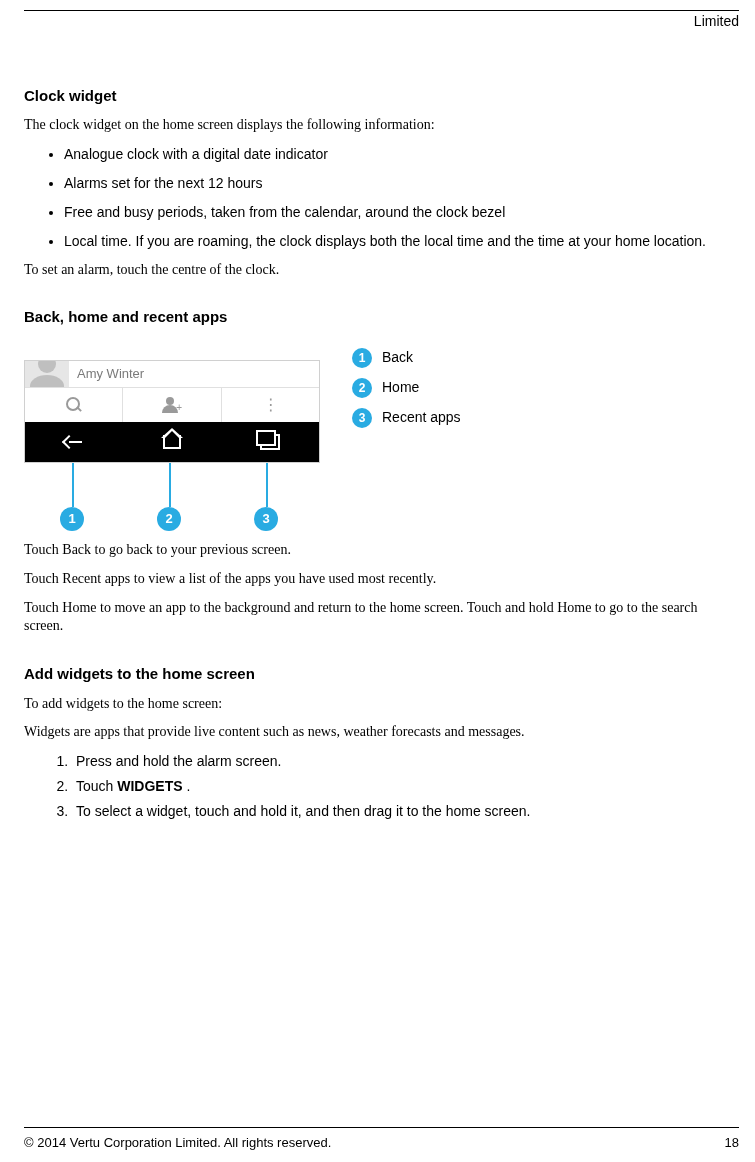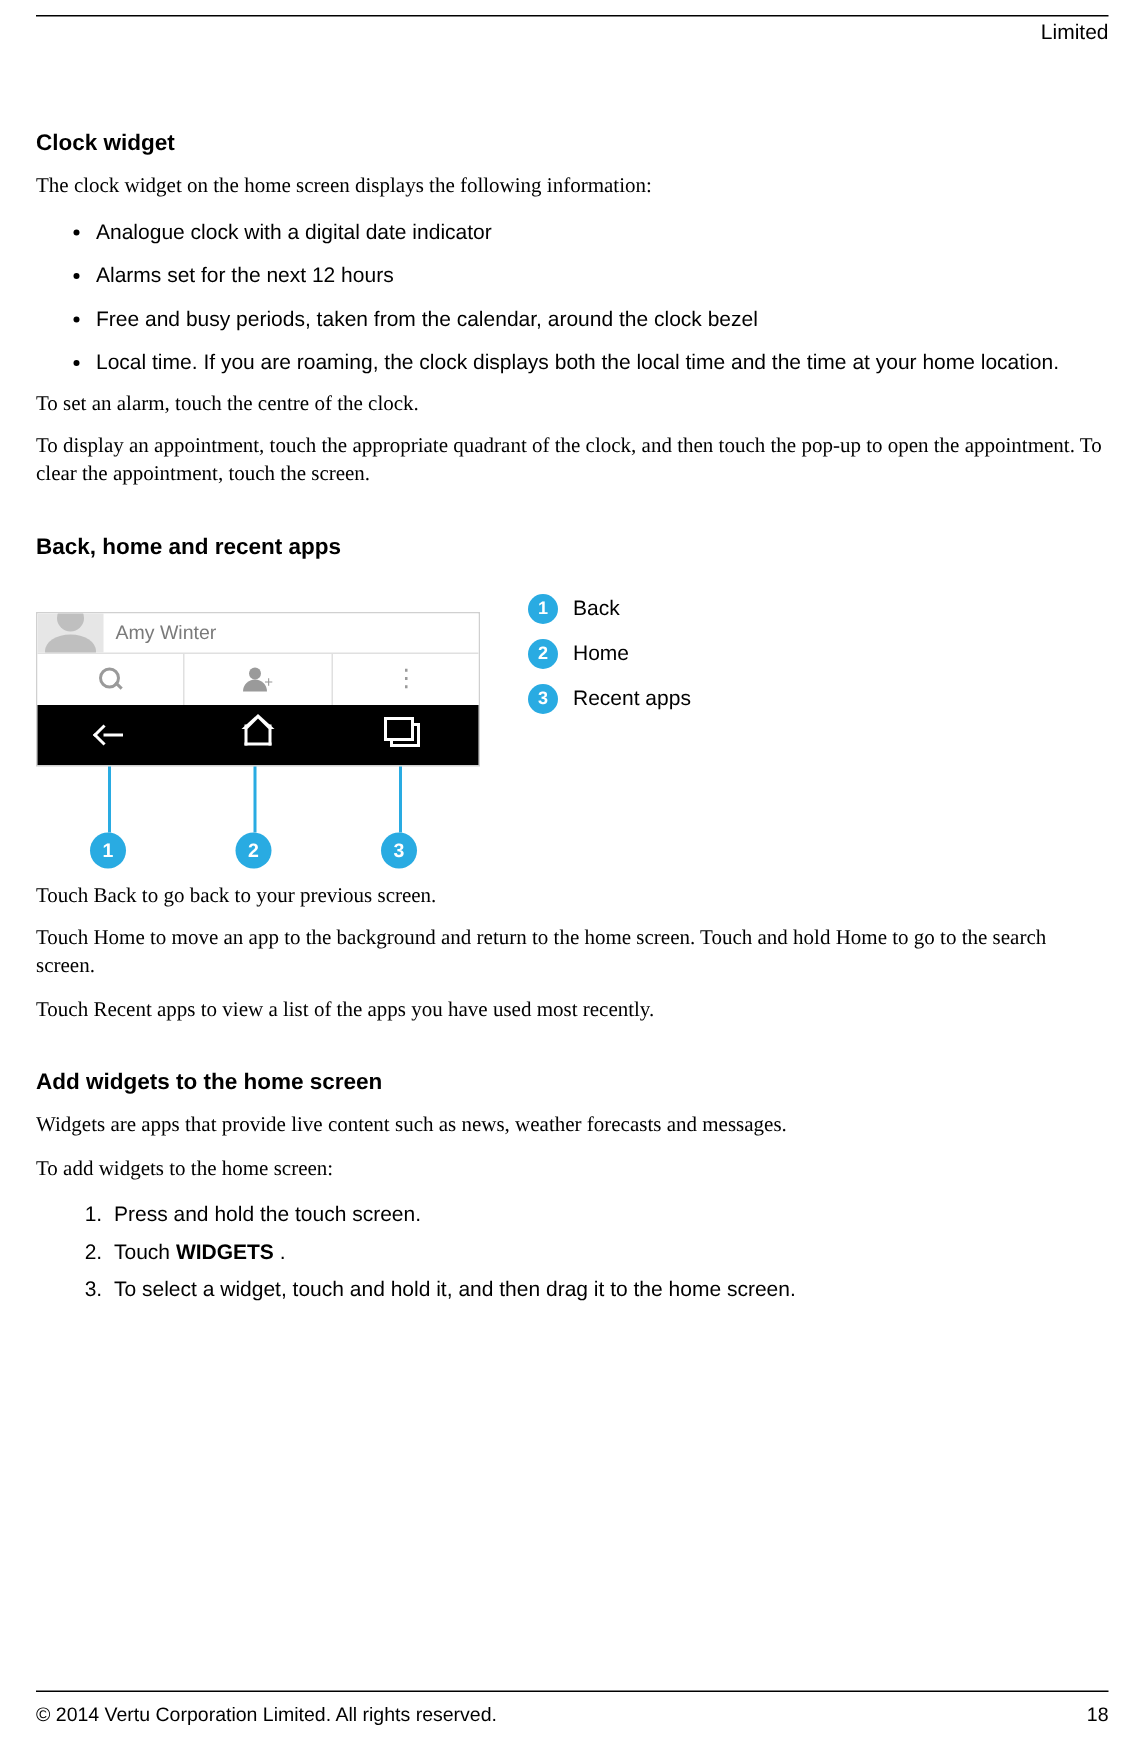"To display an appointment, touch" p { html: <p>To display an appointment, touch the appropriate quadrant of the clock, and then touch the pop-up to open the appointment. To clear the appointment, touch the screen.</p> -> none }
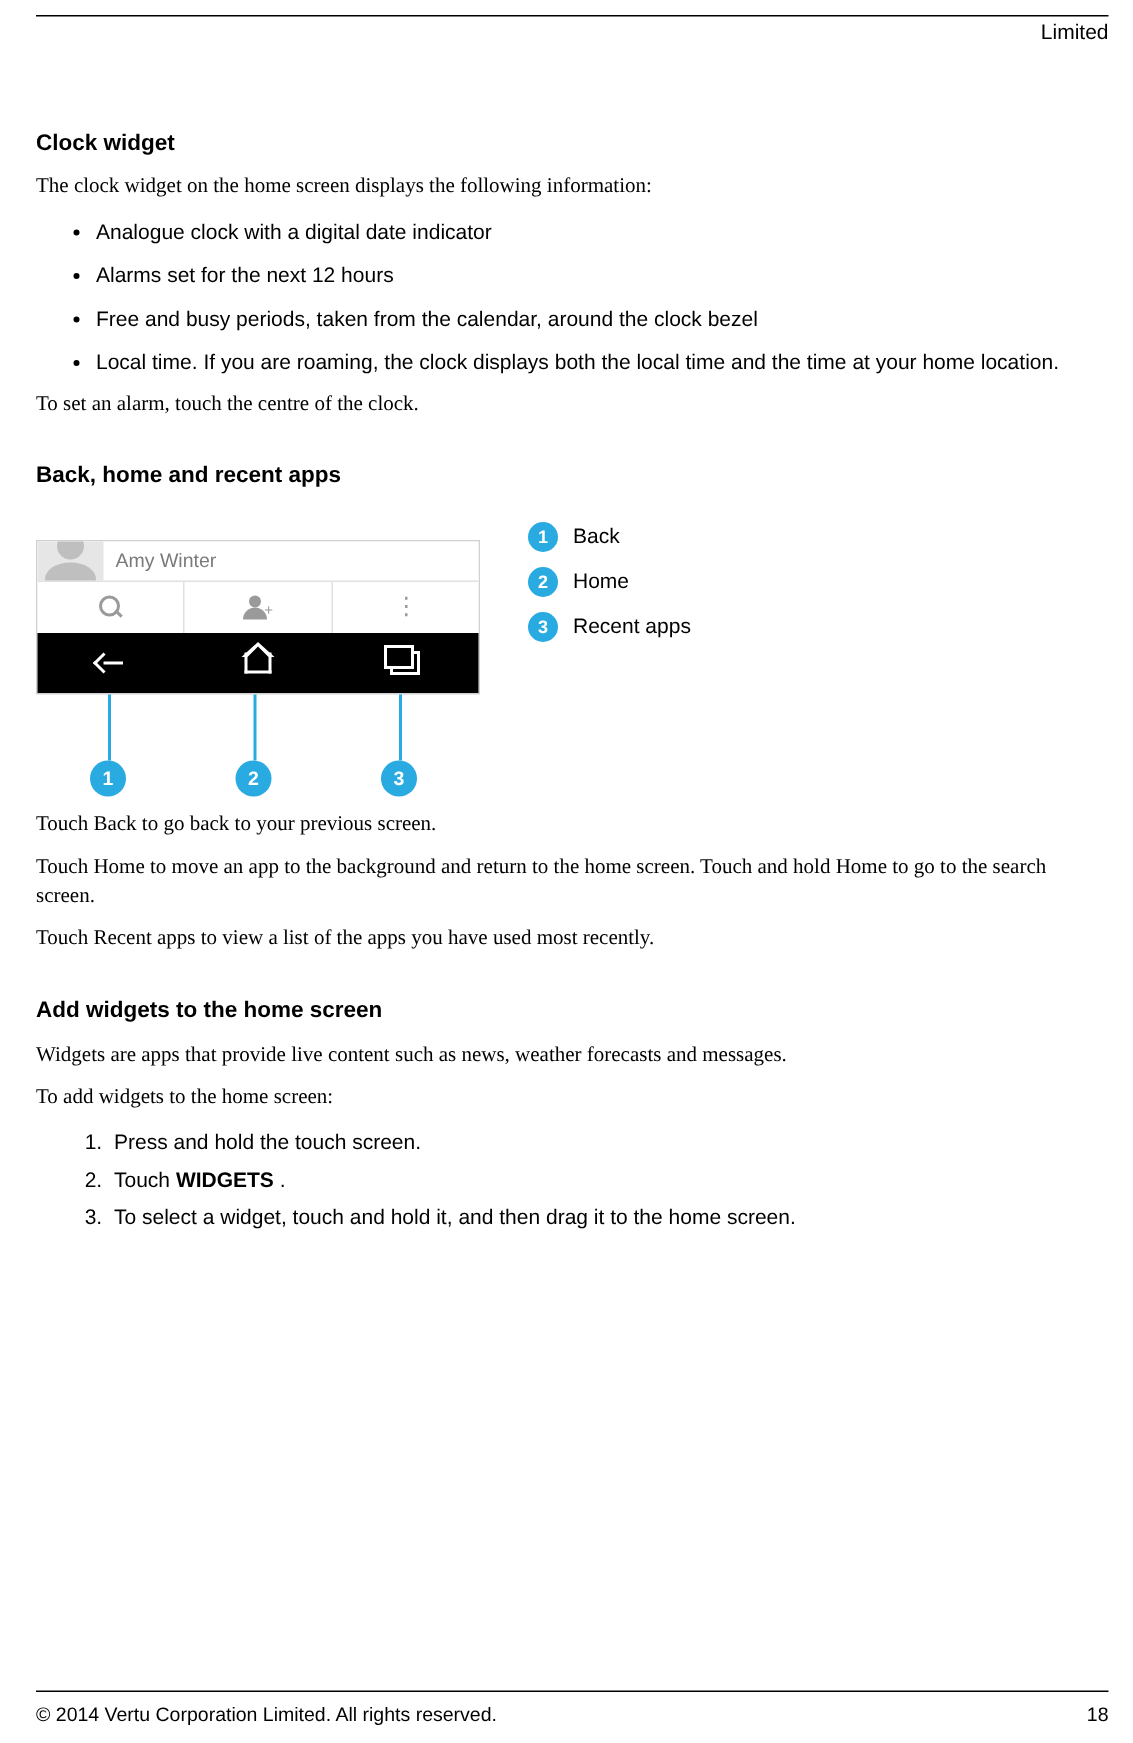"Touch Home to move an" p { order: before "Touch Recent apps to view" -> after "Touch Recent apps to view" }
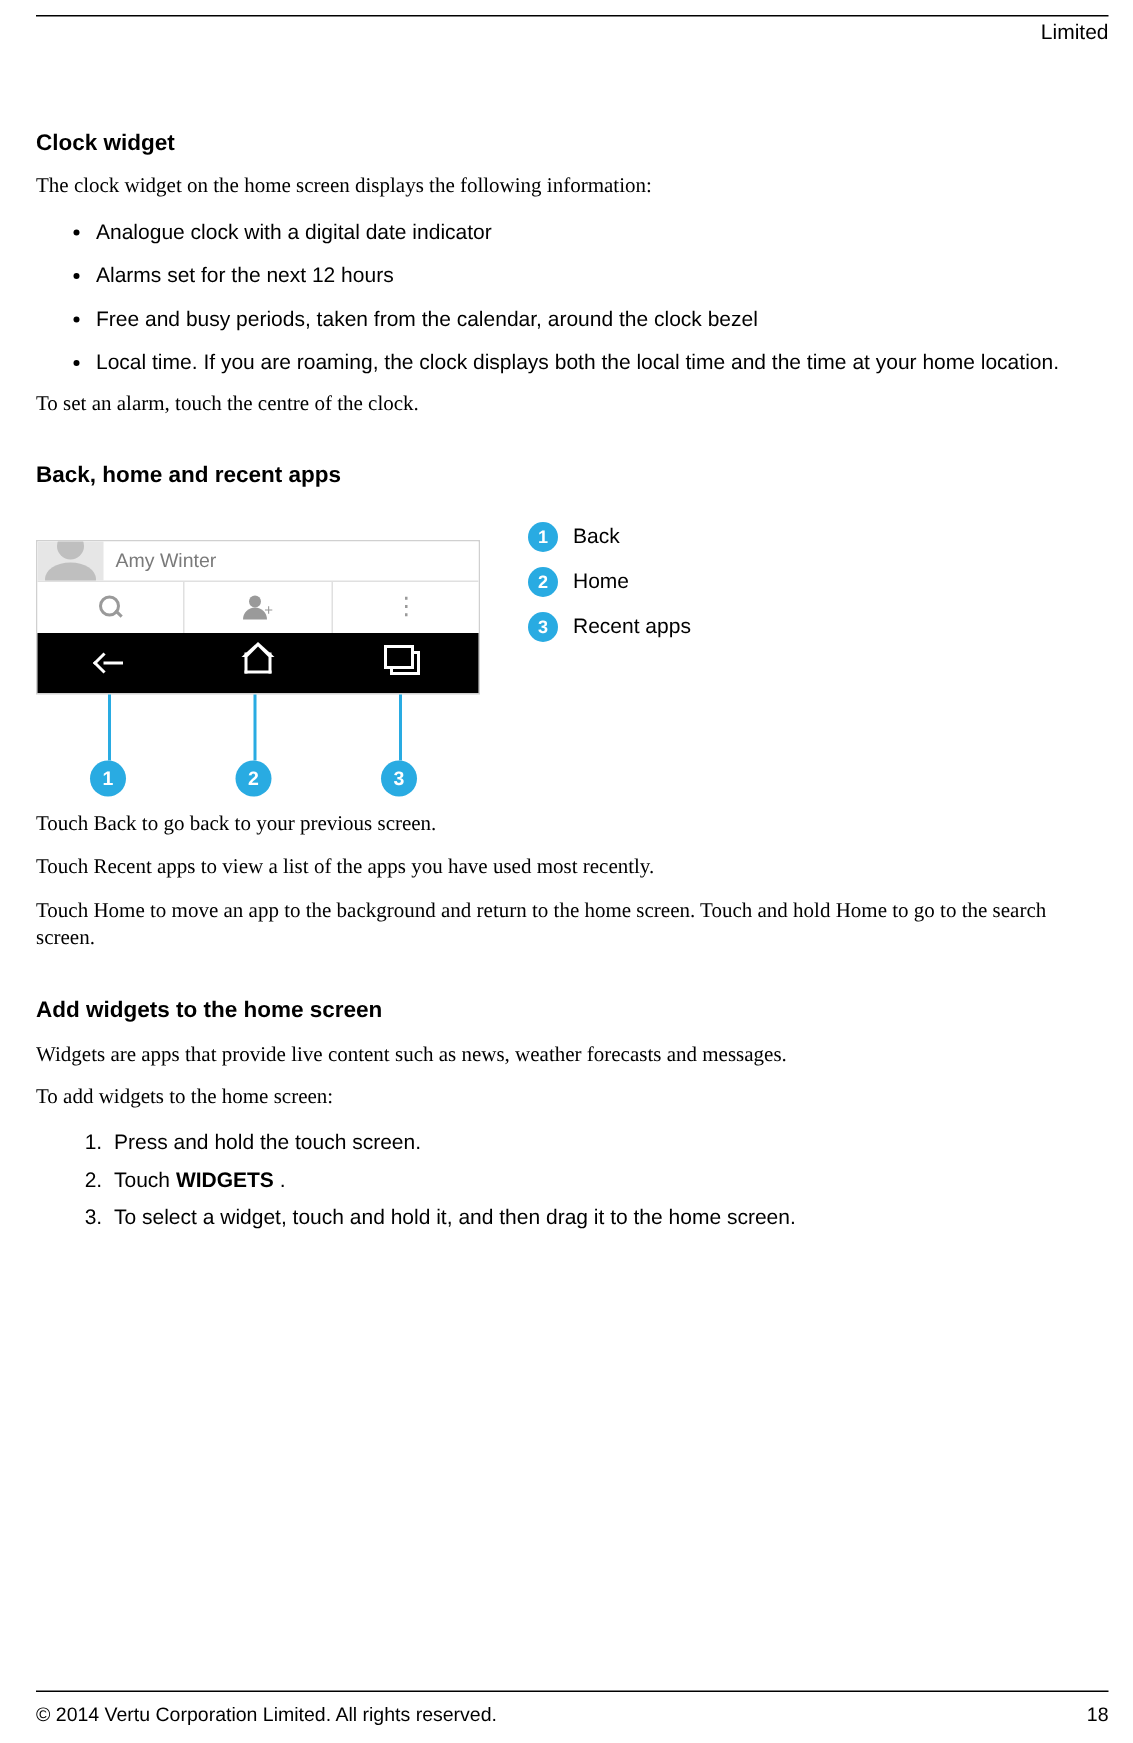"Widgets are apps that provide" p { order: before "To add widgets to the" -> after "To add widgets to the" }
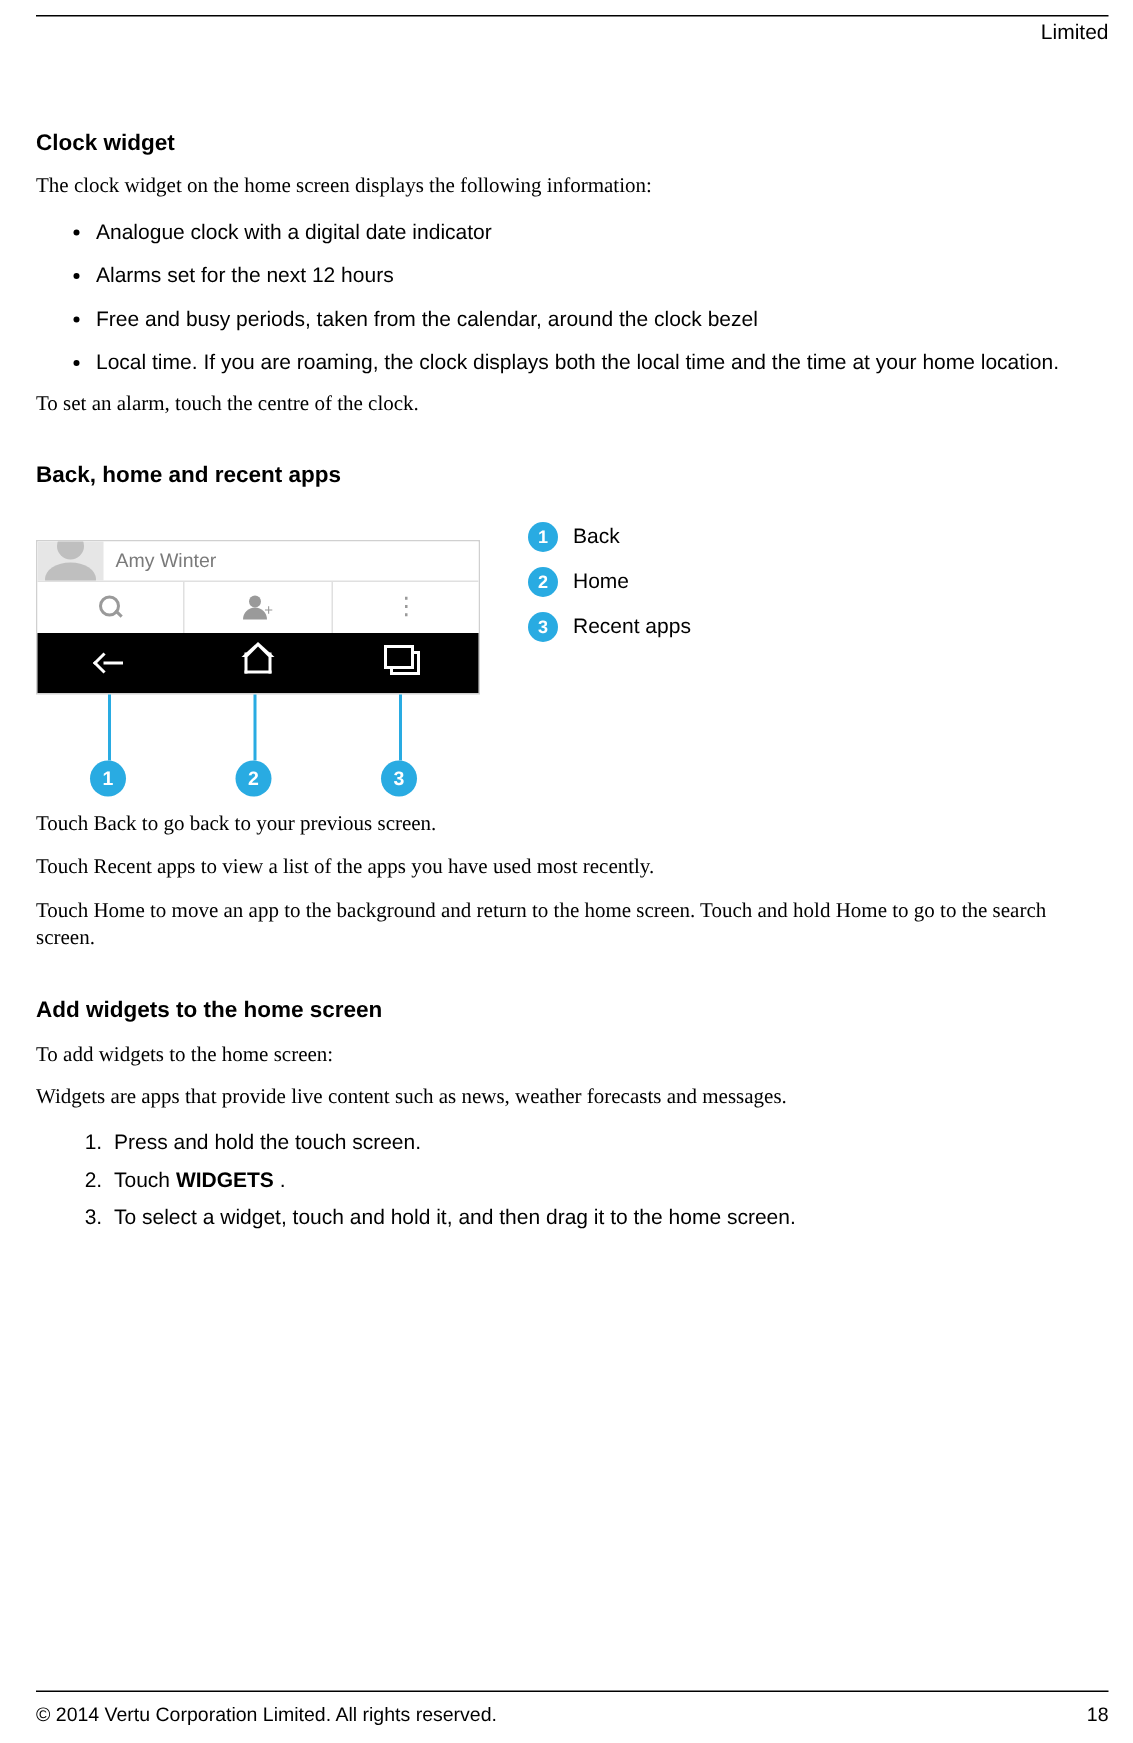"Press and hold the touch" li { text: touch -> alarm }
